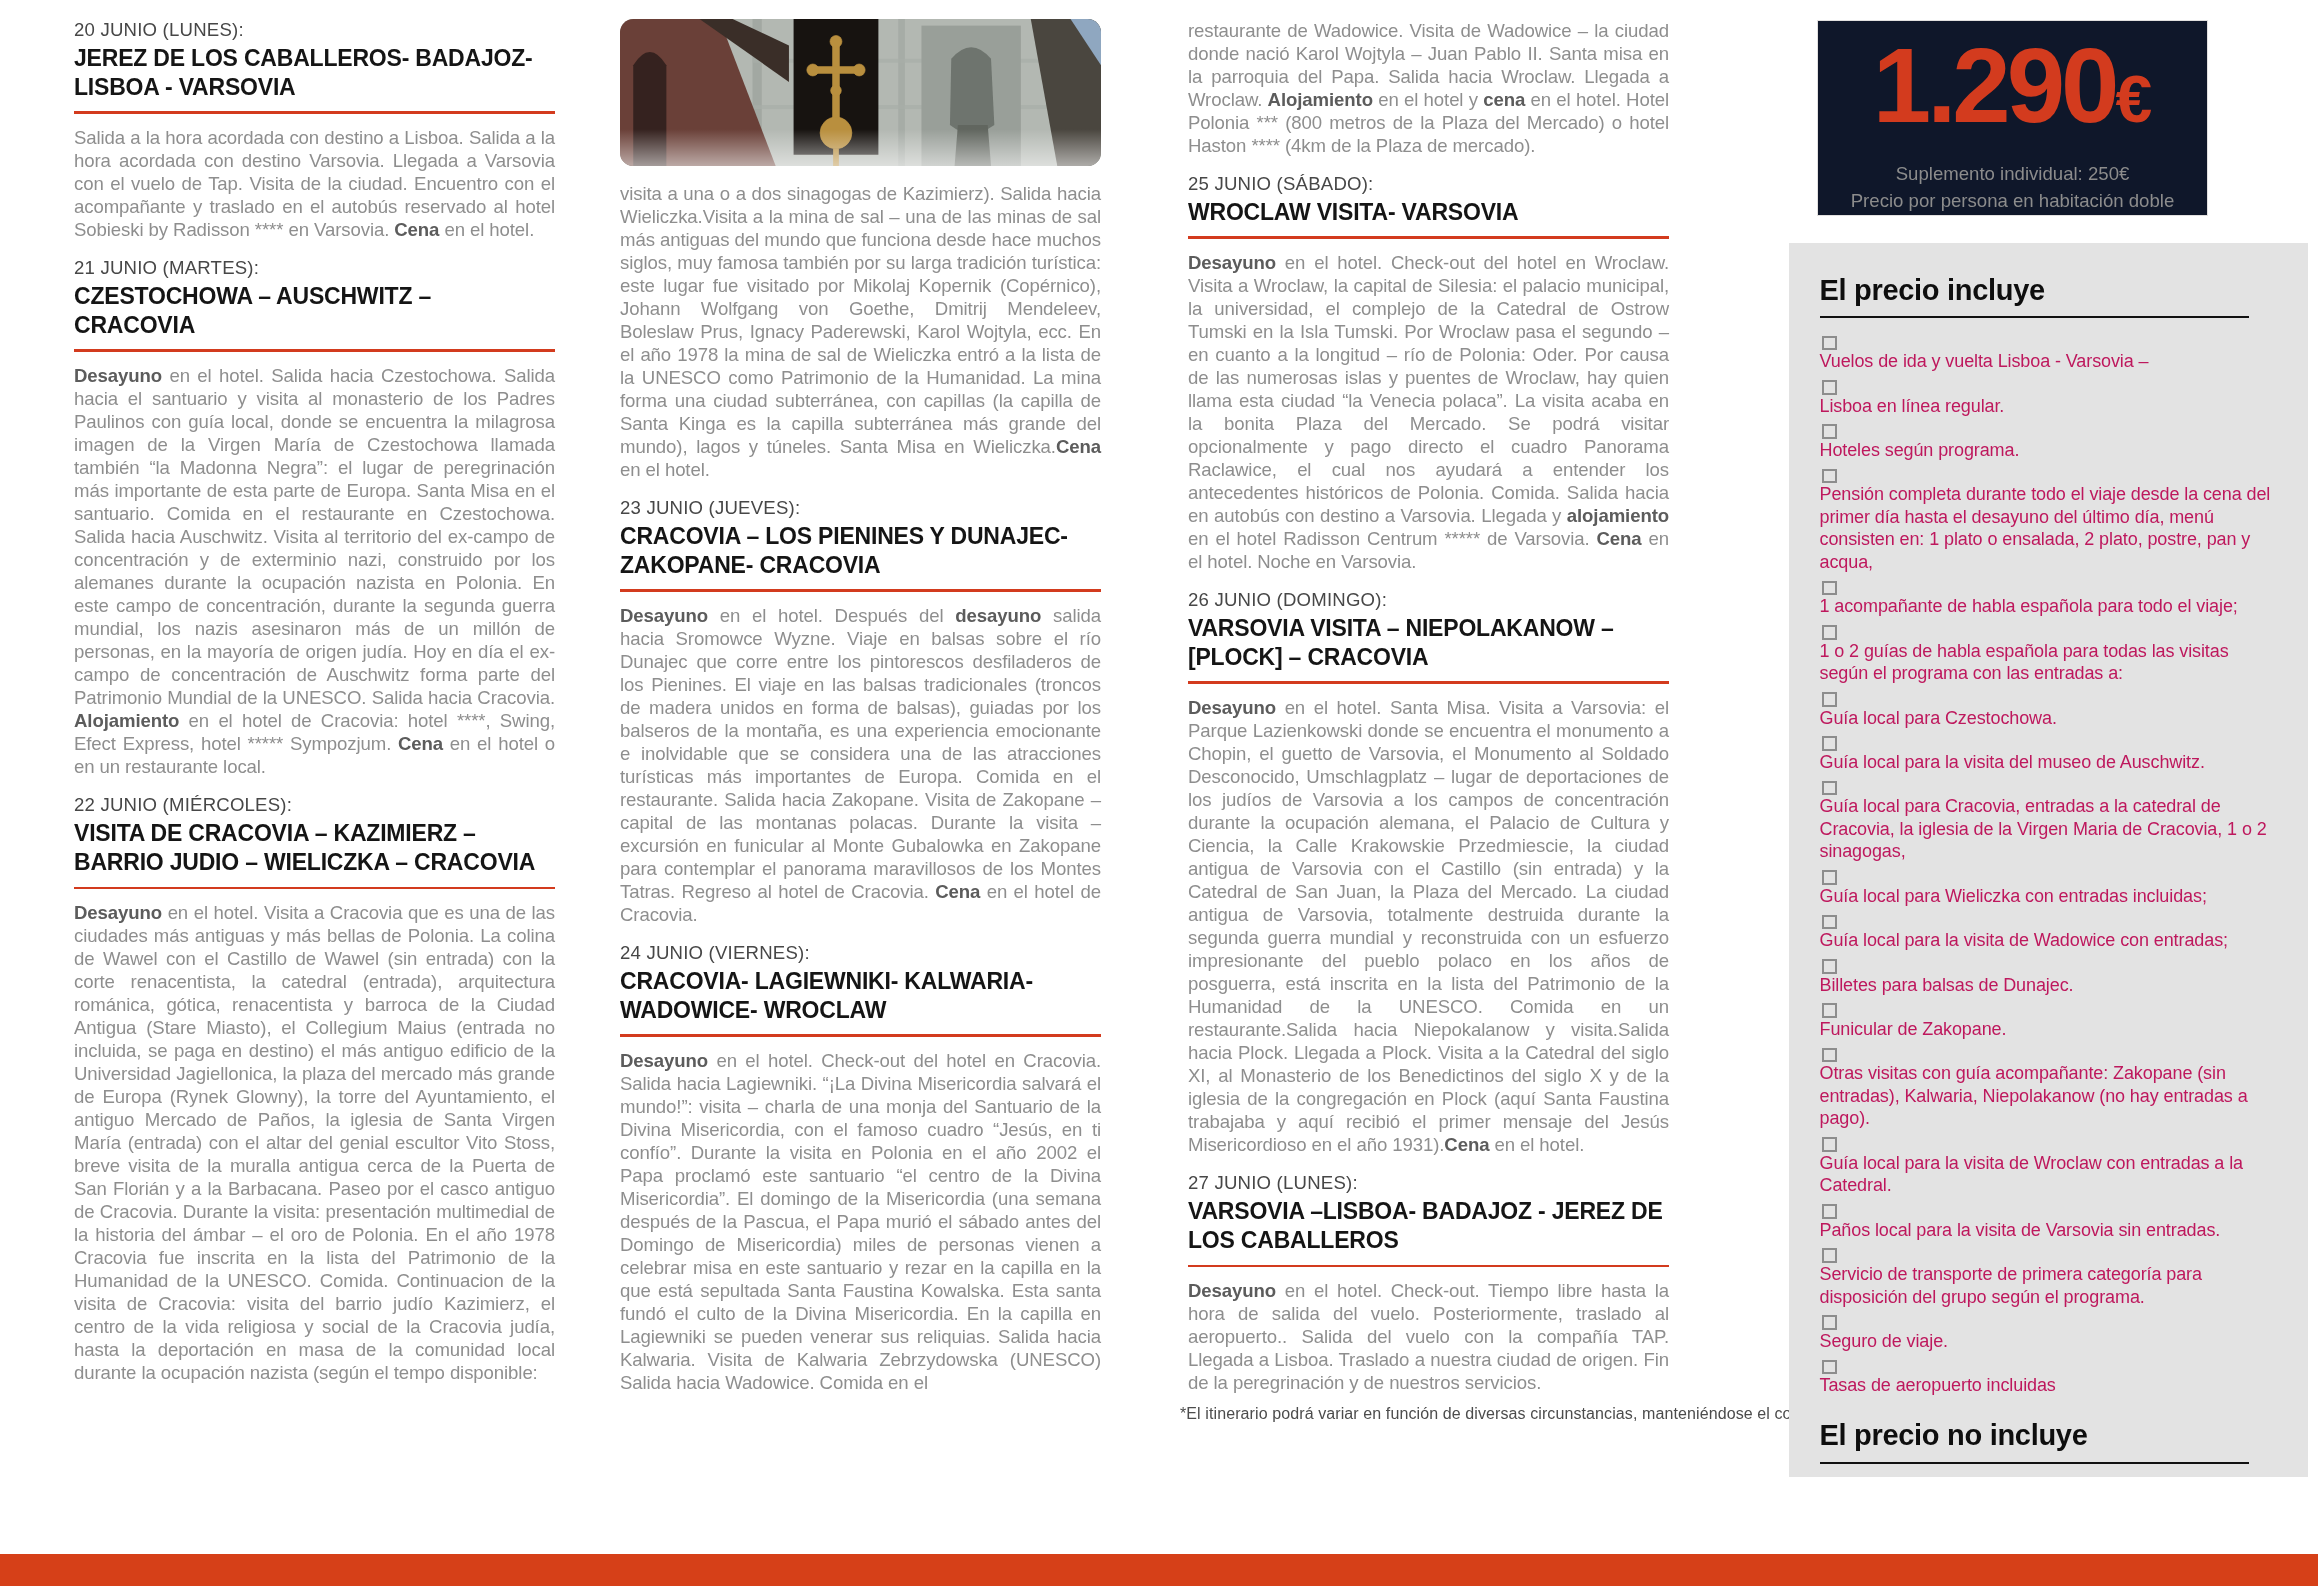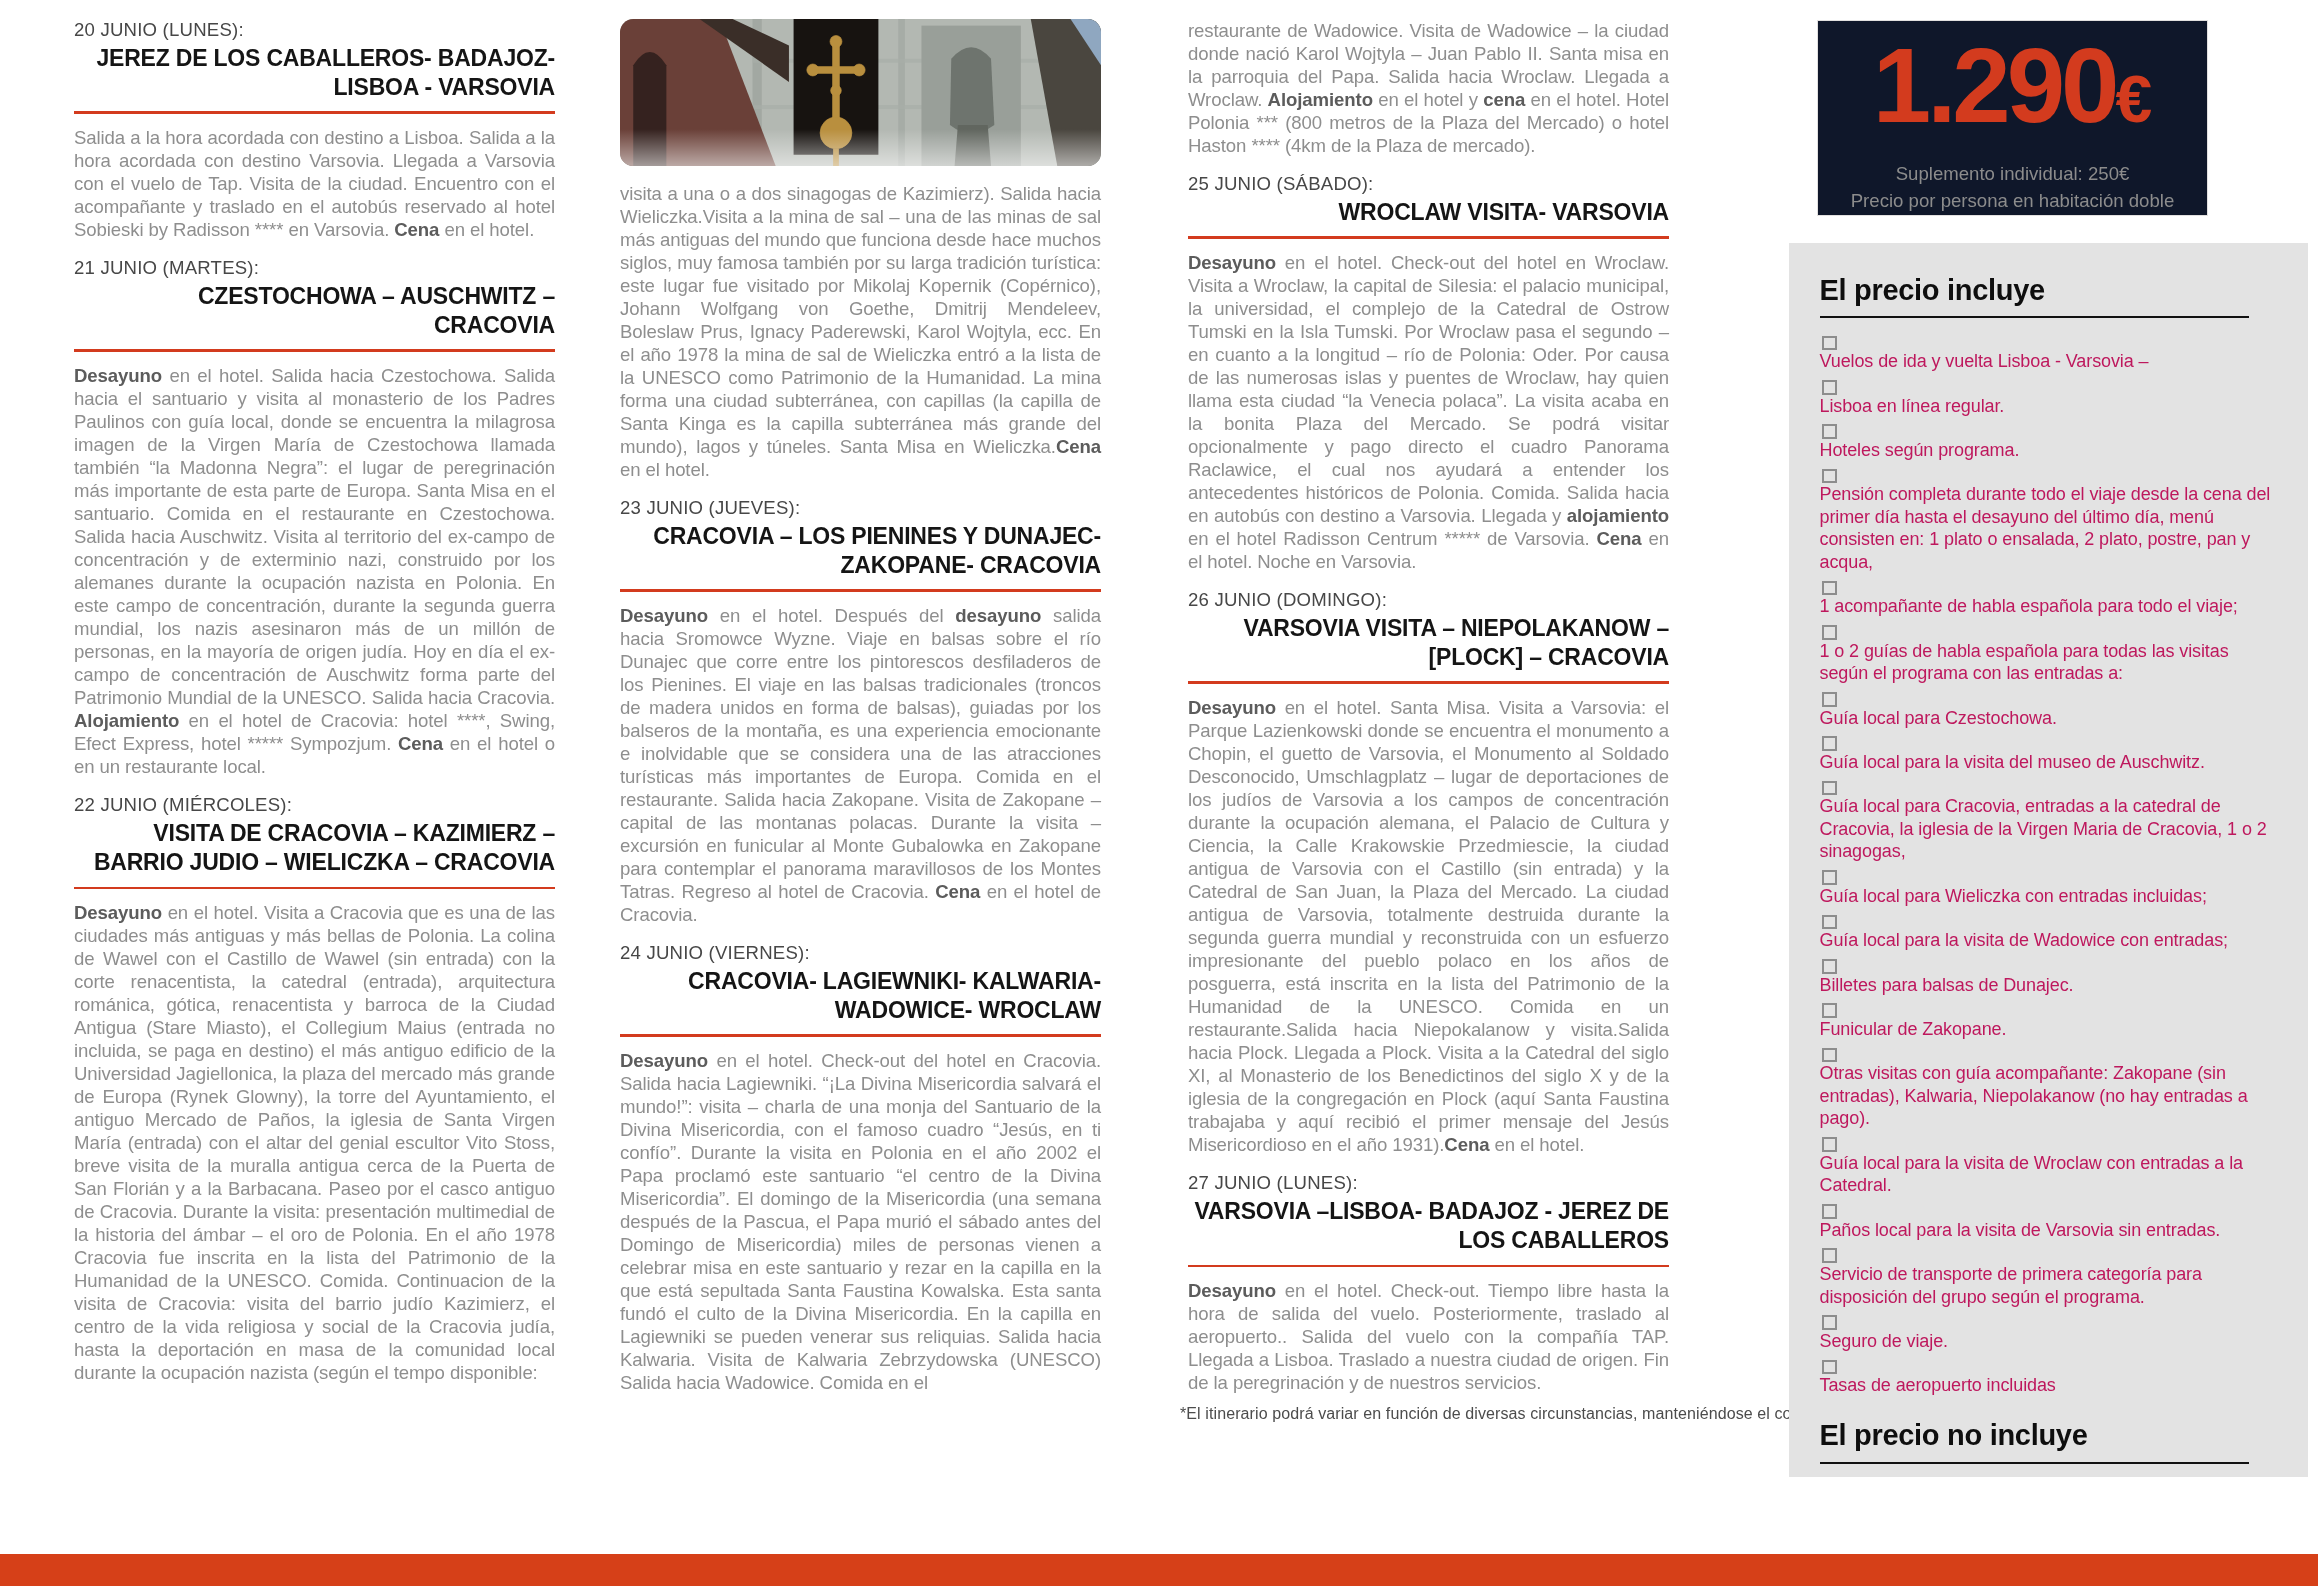"JEREZ DE LOS CABALLEROS- BADAJOZ-LISBOA" .day-title { text-align: right -> none }
